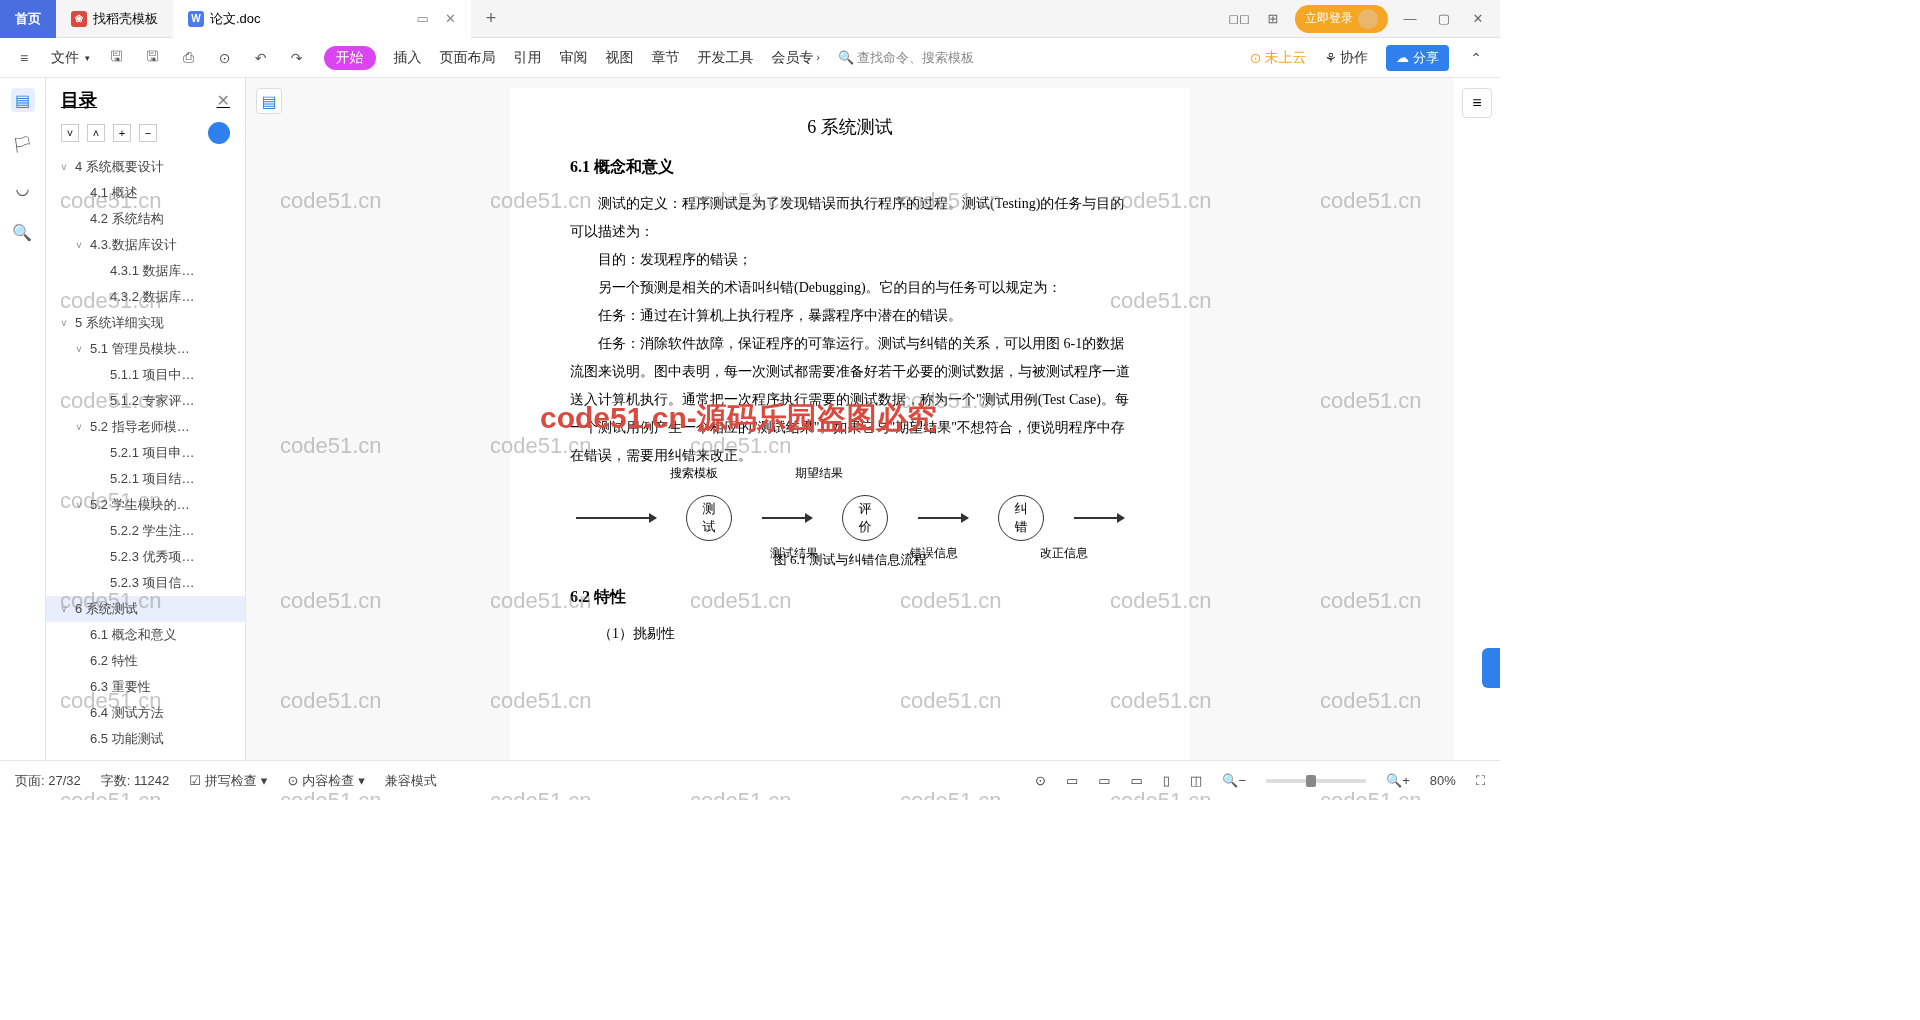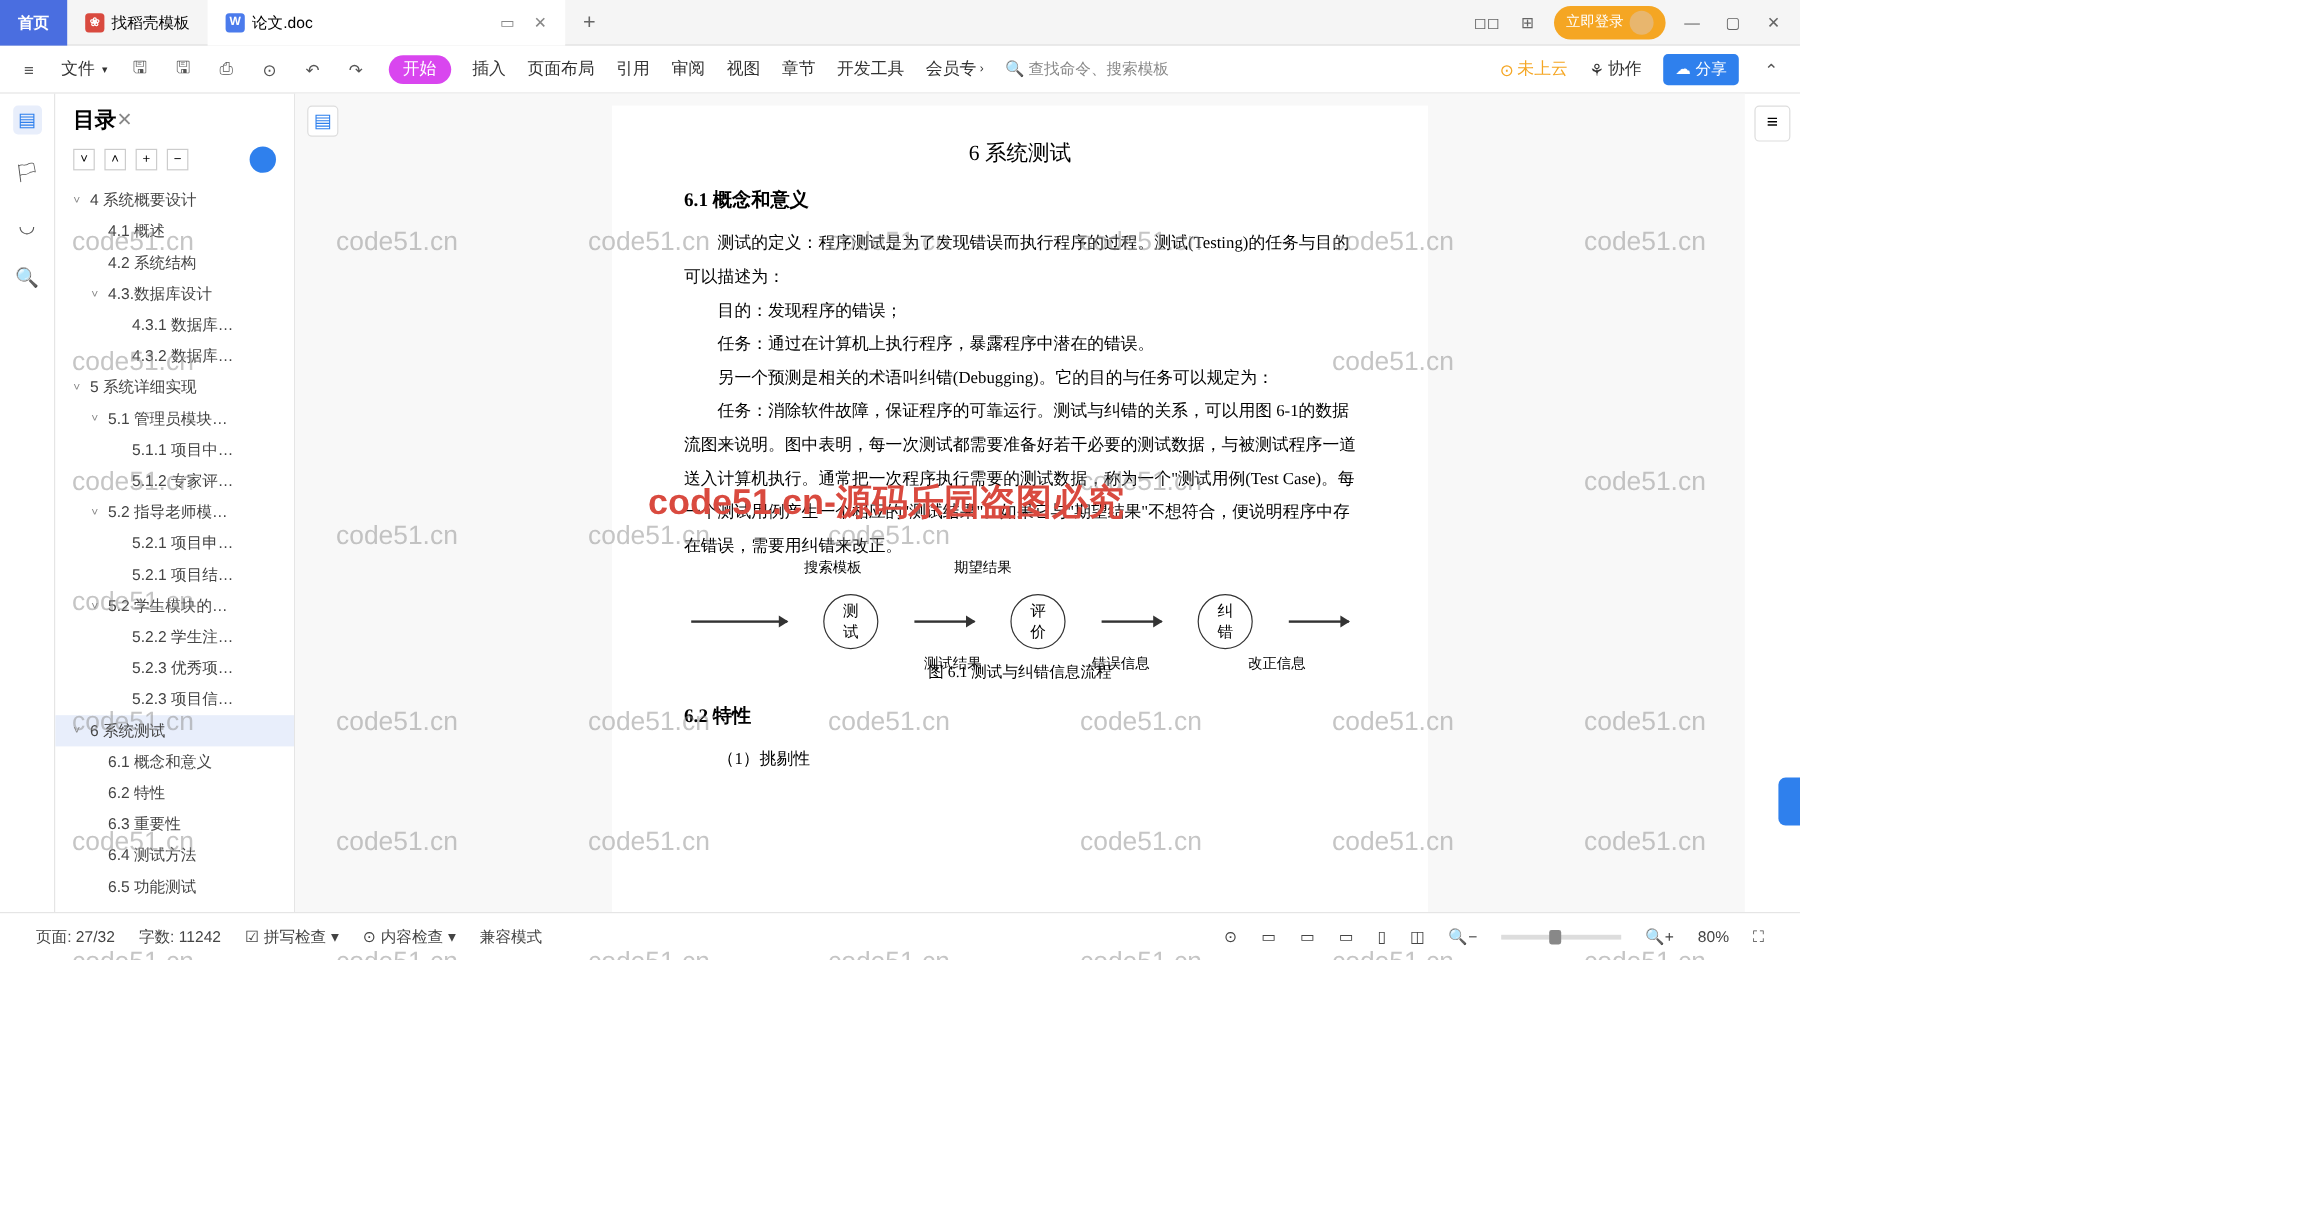"目录" .outline-header { justify-content: flex-start -> space-between; text-decoration: none -> underline }
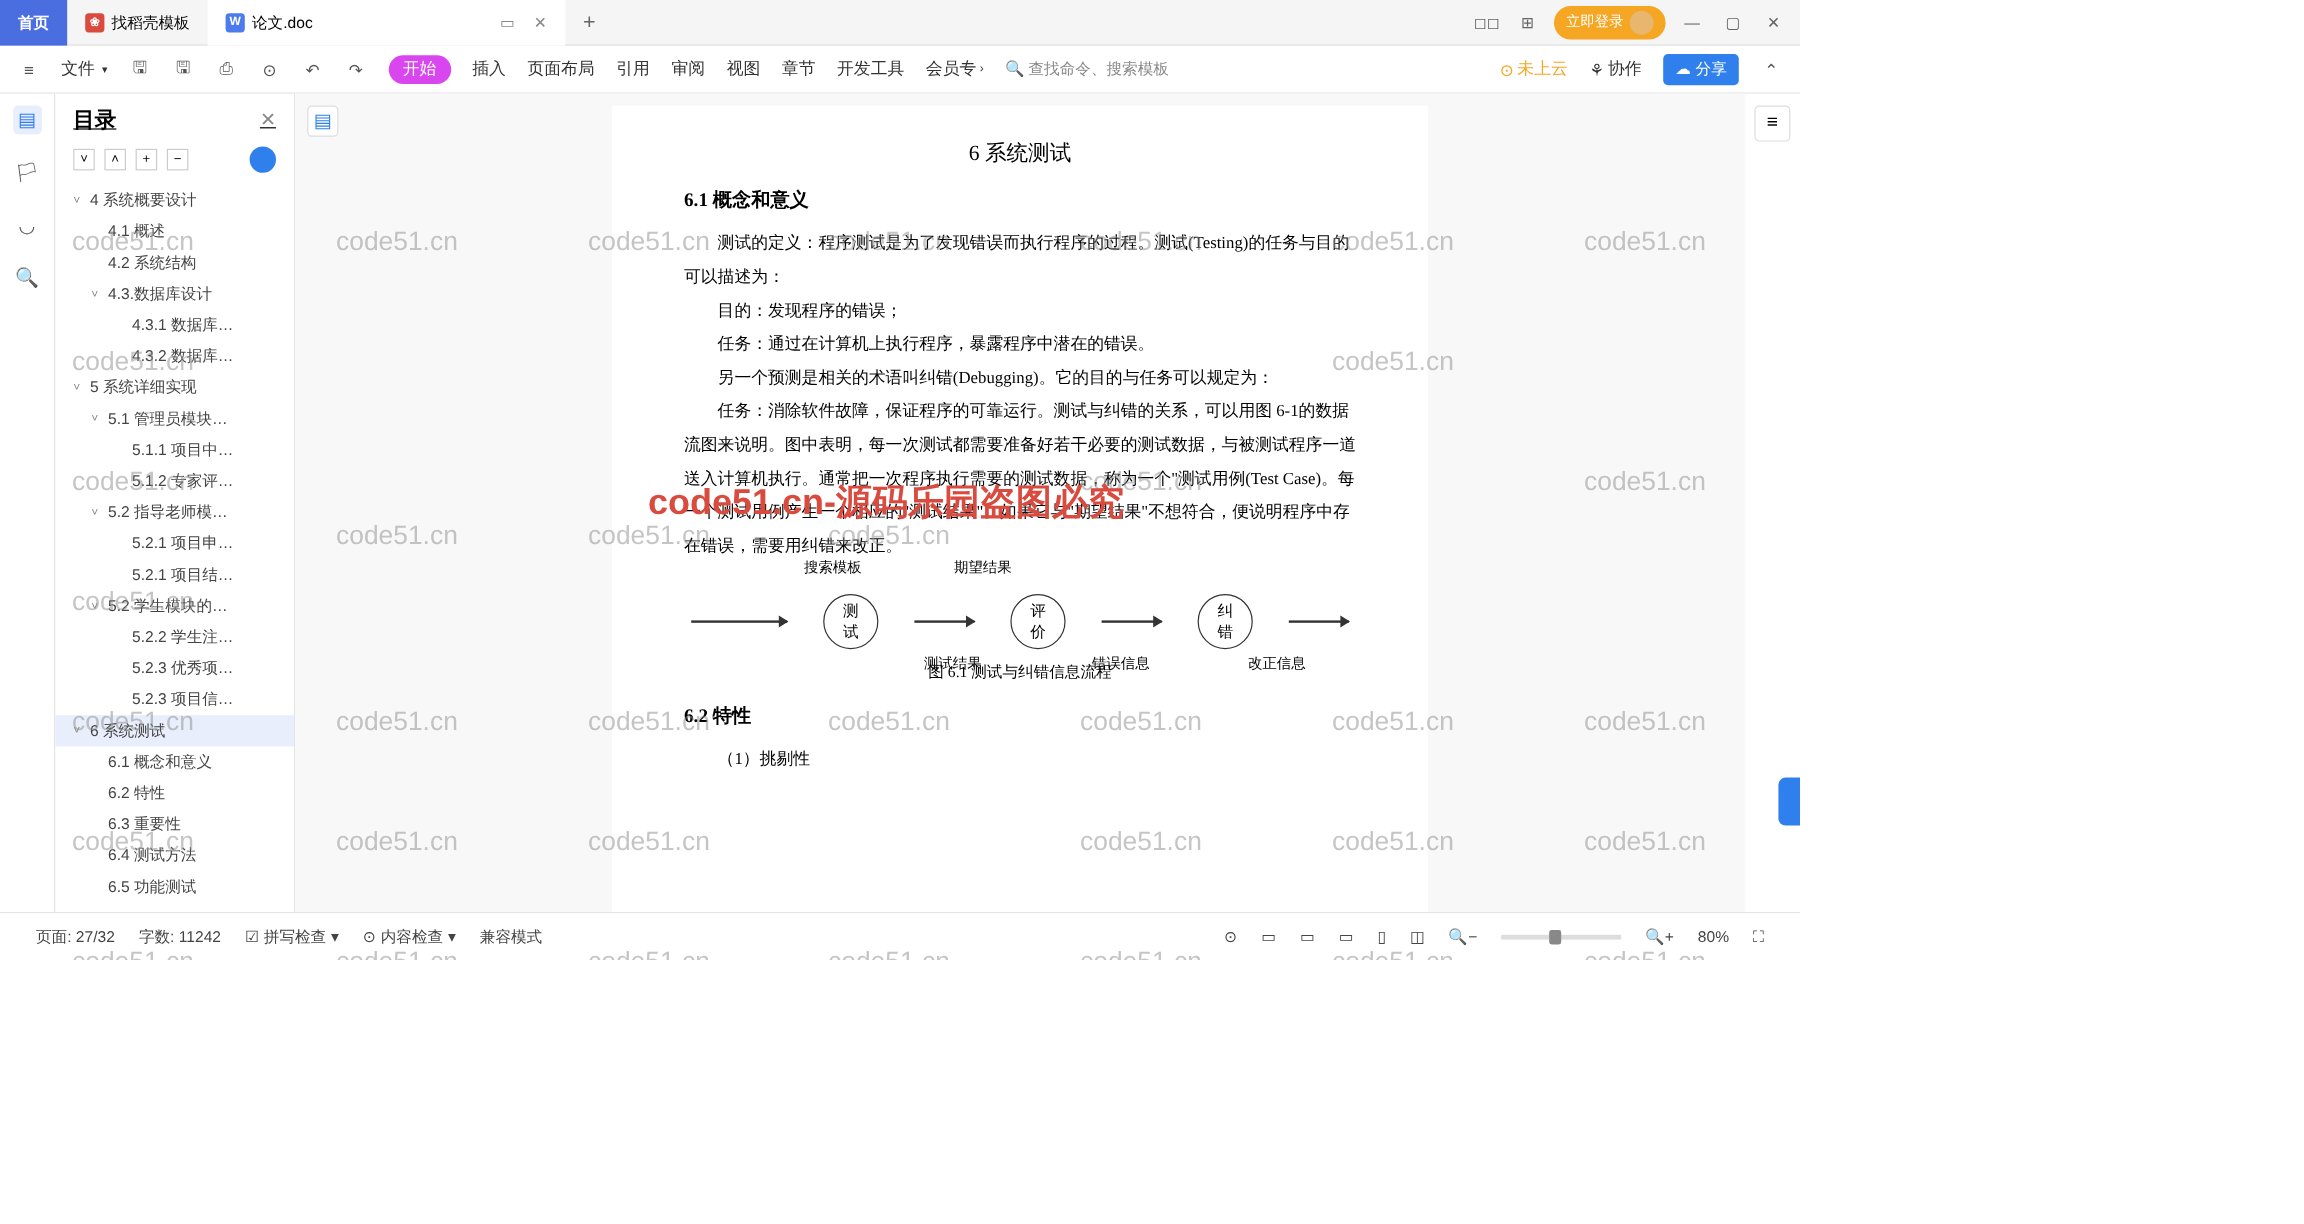"任务：通过在计算机上执行程序，暴露程序中潜在的错误。" div.para { order: before "另一个预测是相关的术语叫纠错(Debugging)。它的目的与任务可以规定为：" -> after "另一个预测是相关的术语叫纠错(Debugging)。它的目的与任务可以规定为：" }
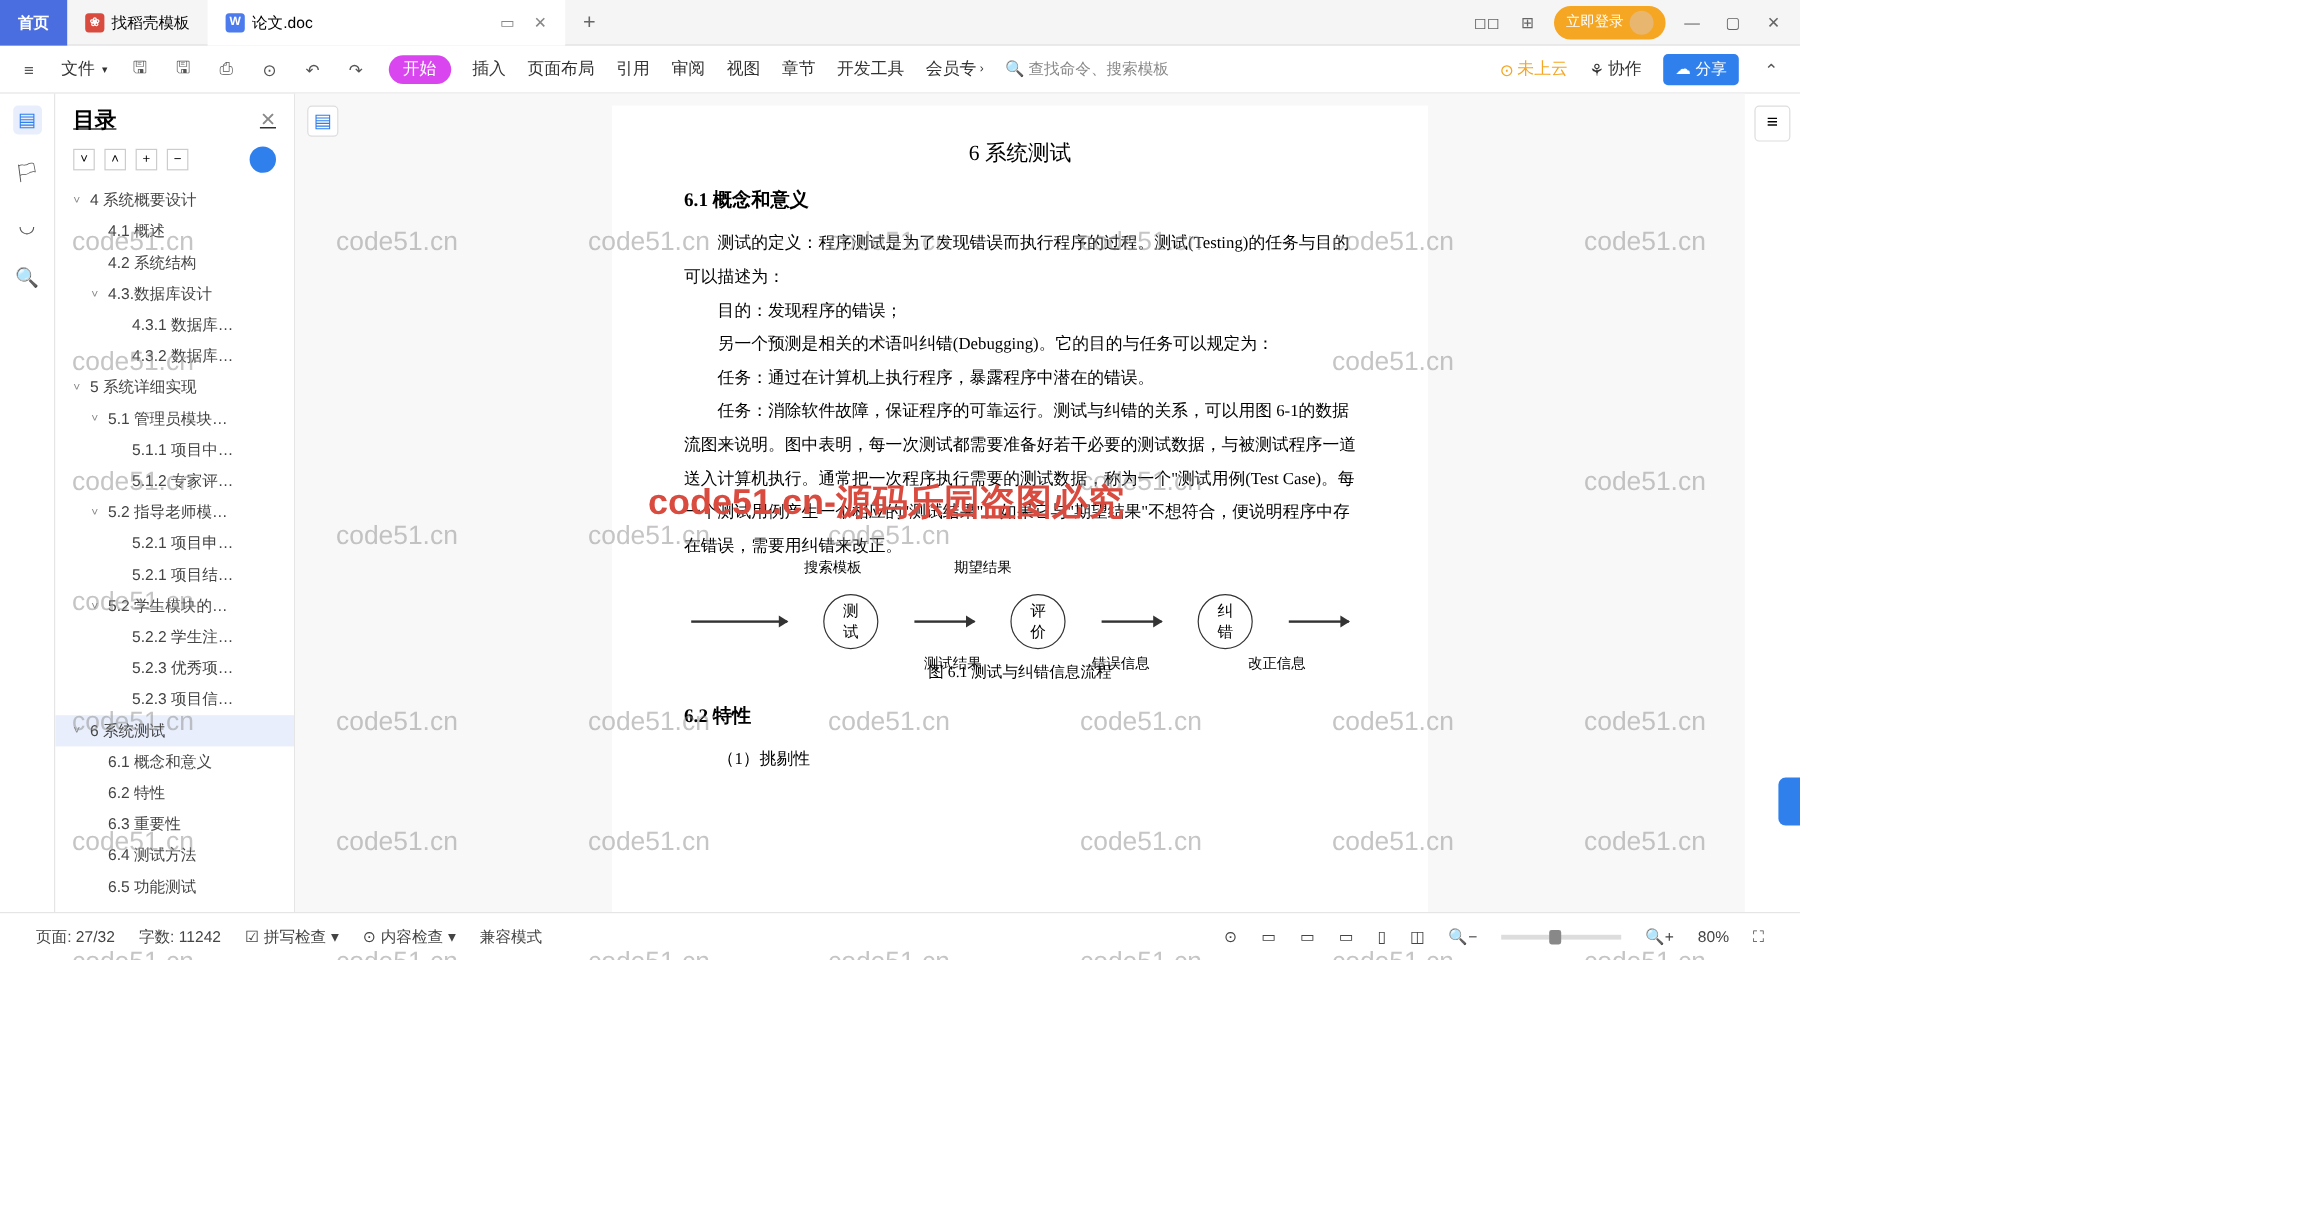"页面: 27/32" .statusbar { padding: 0 30px -> 0 15px }
